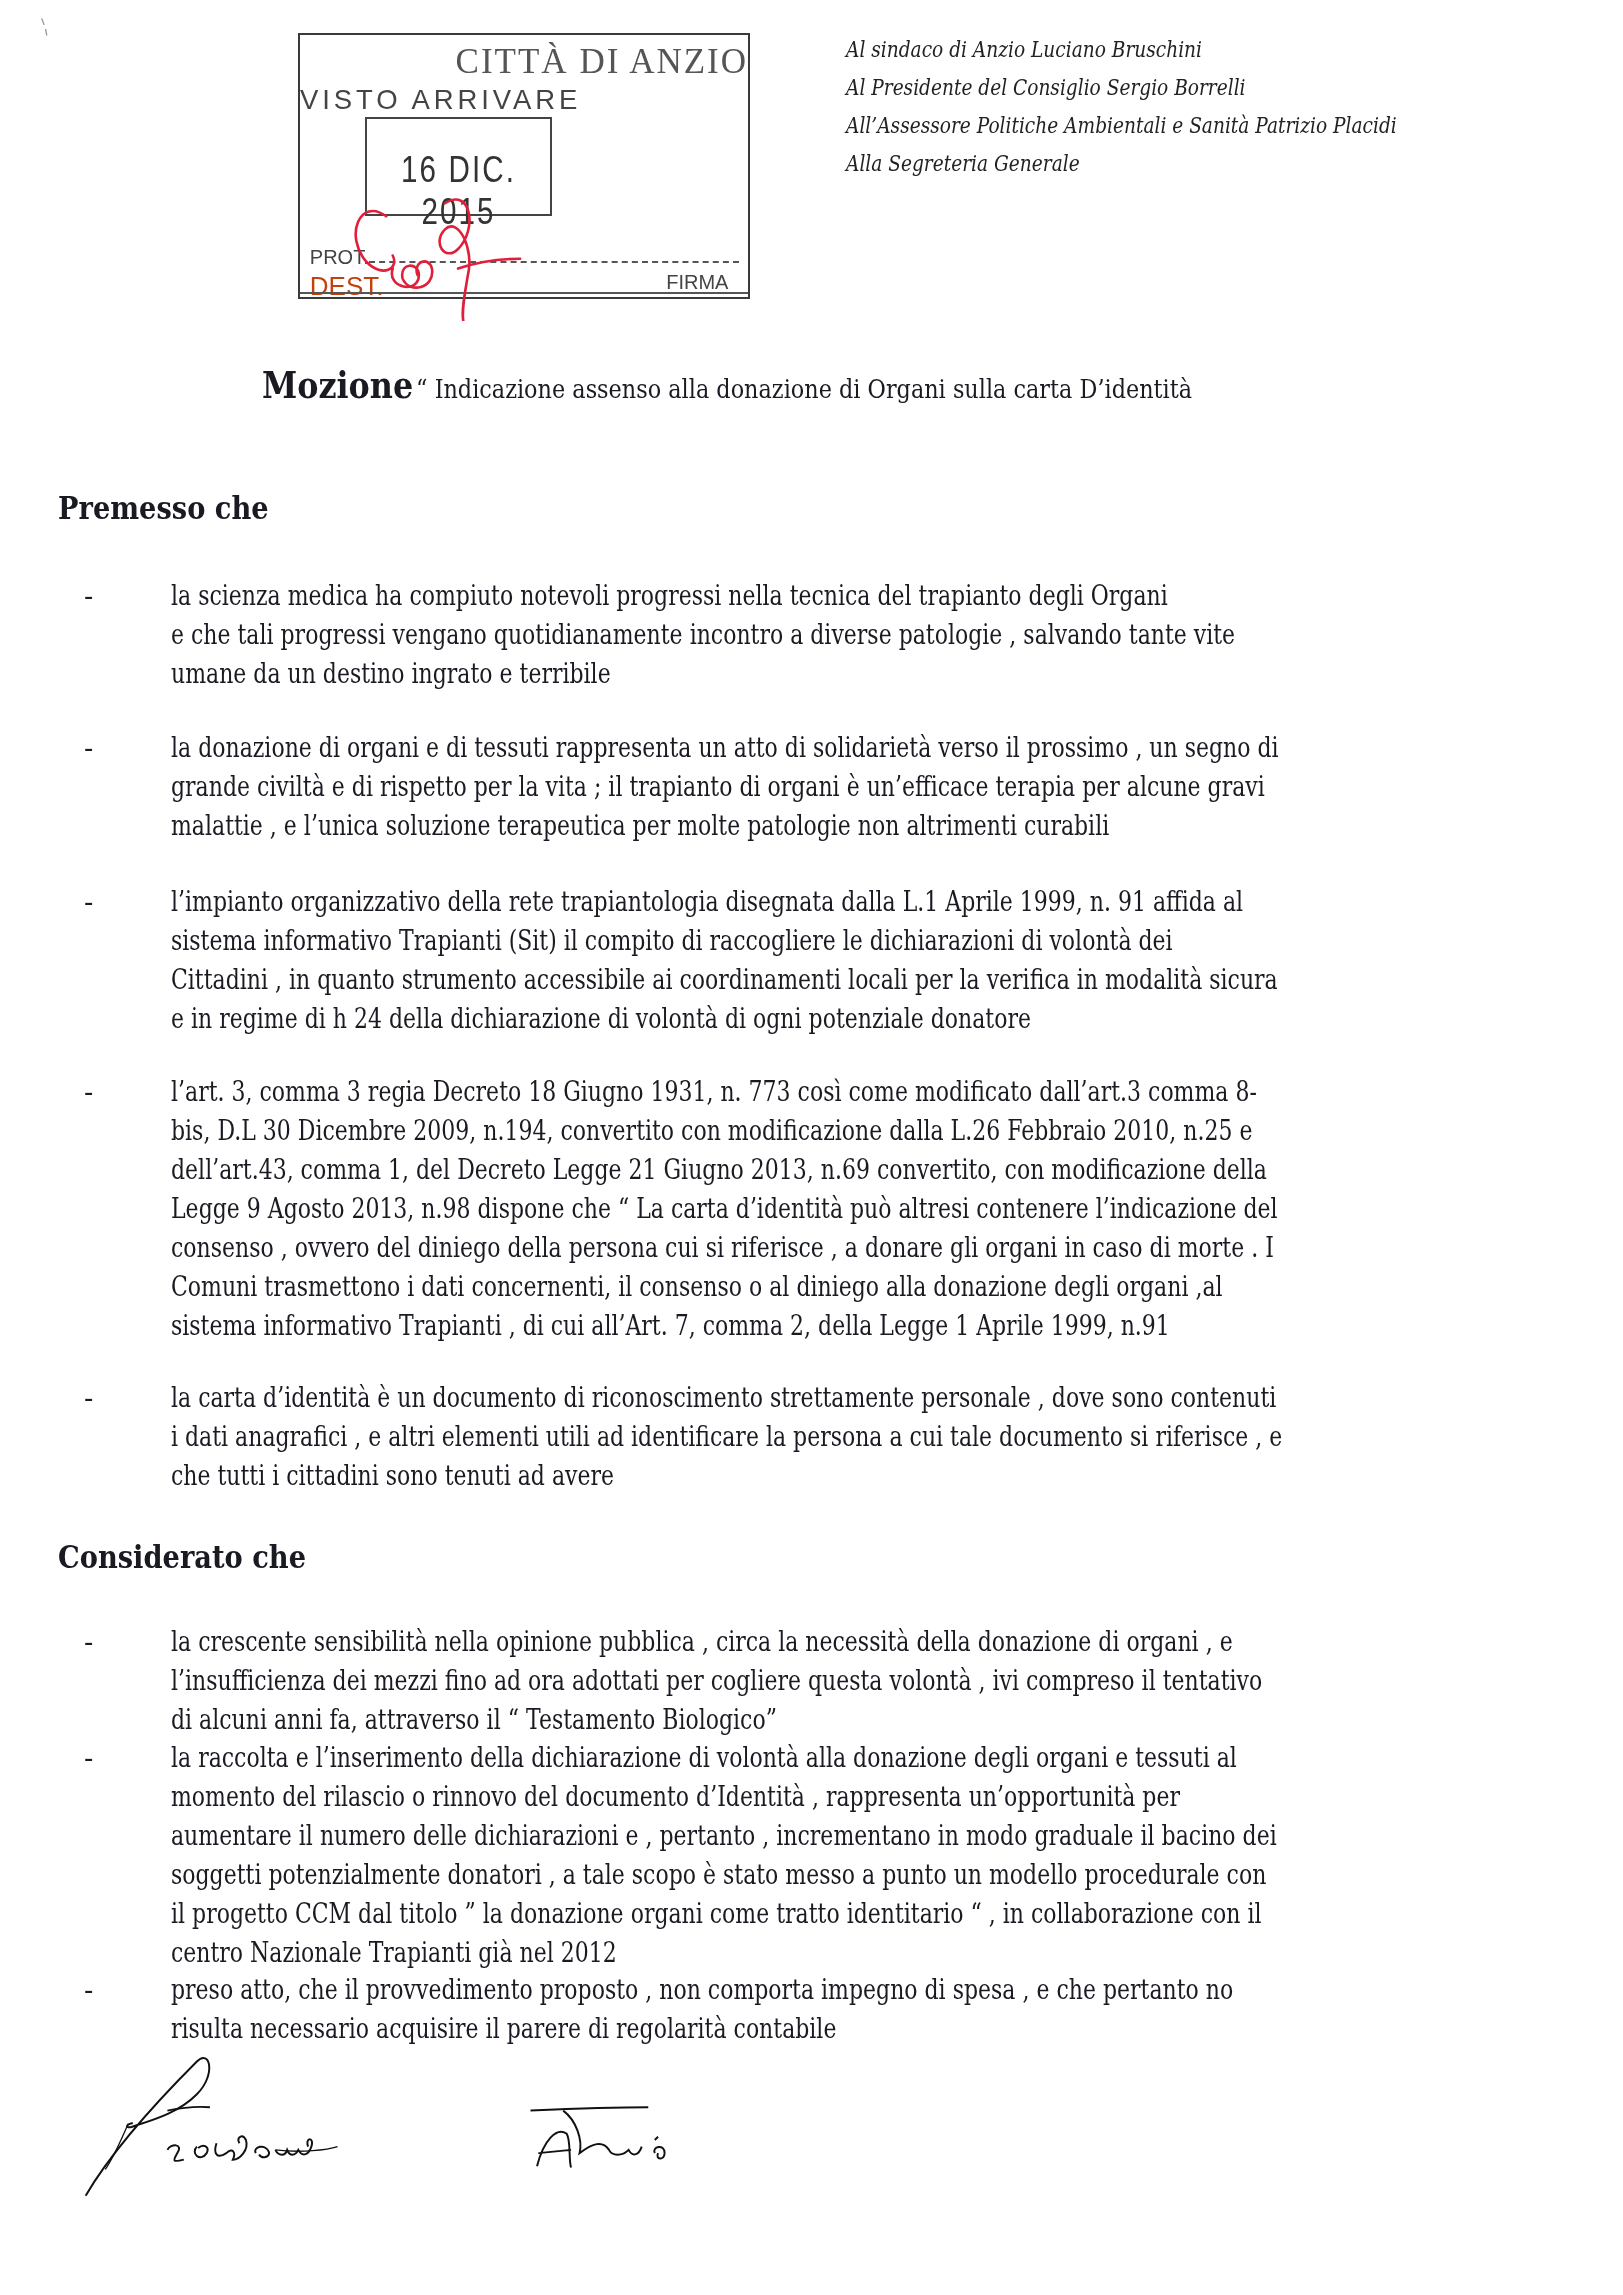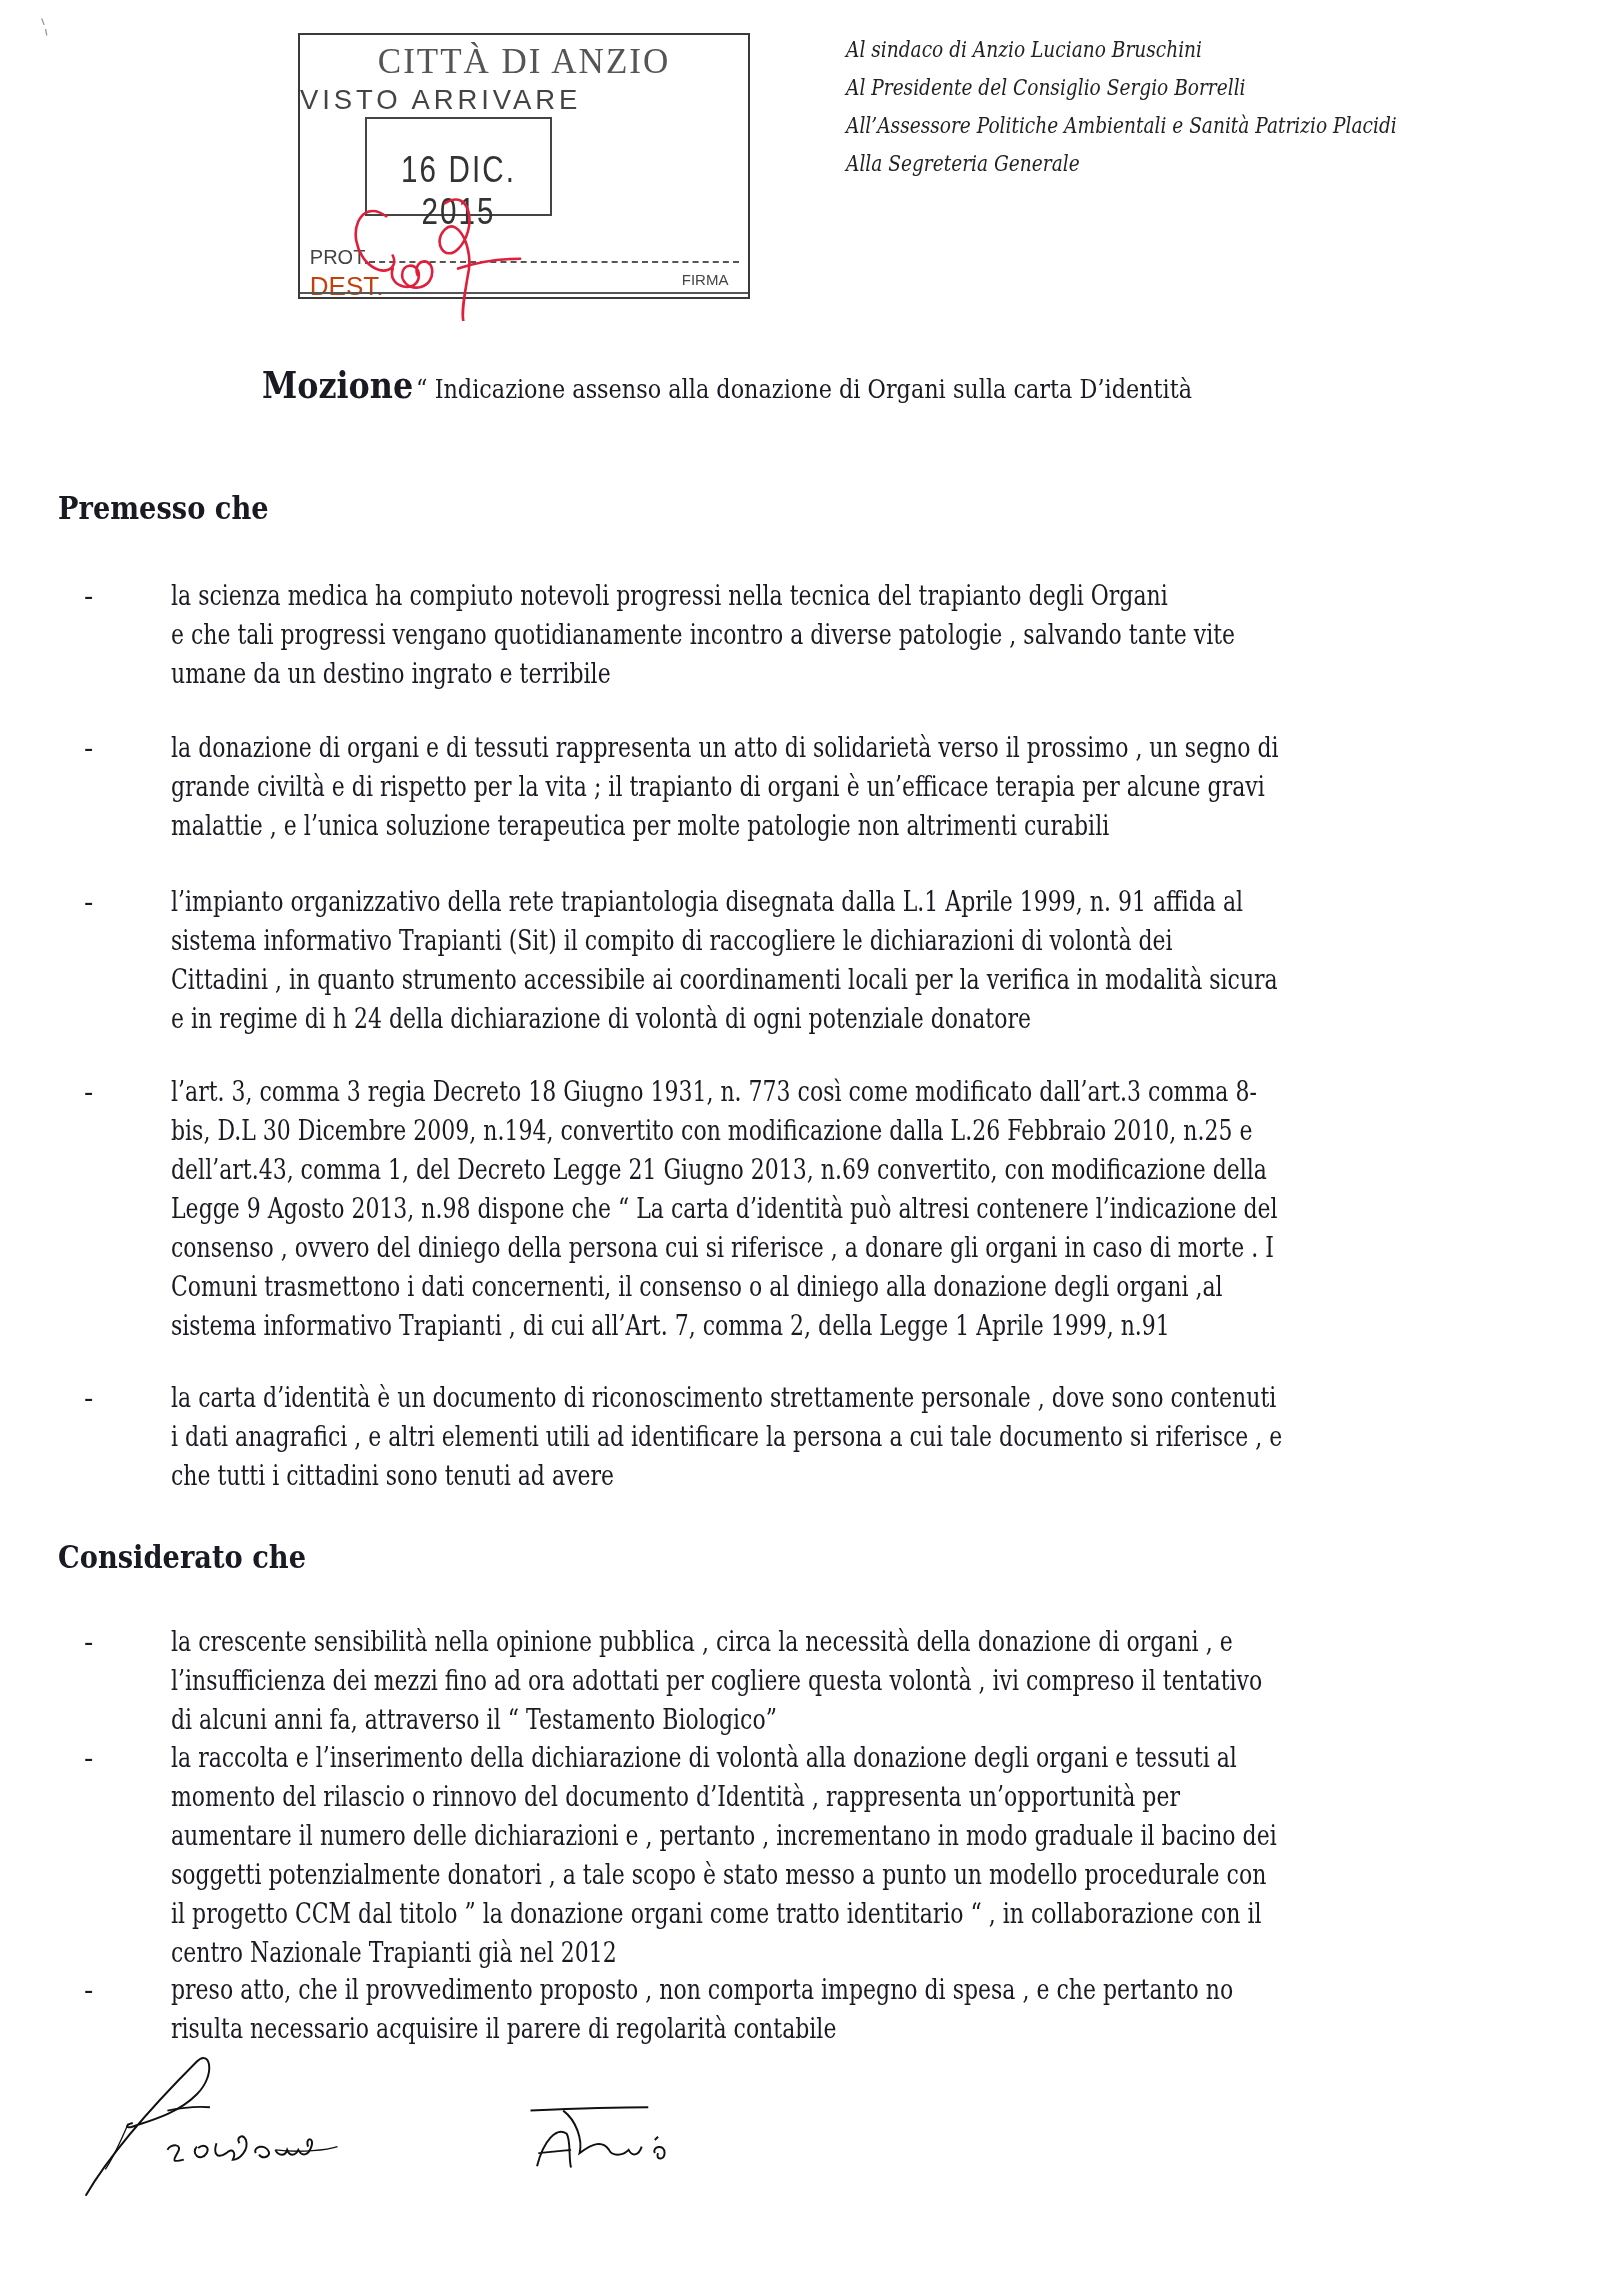"CITTÀ DI ANZIO" .stamp-title { text-align: center -> right }
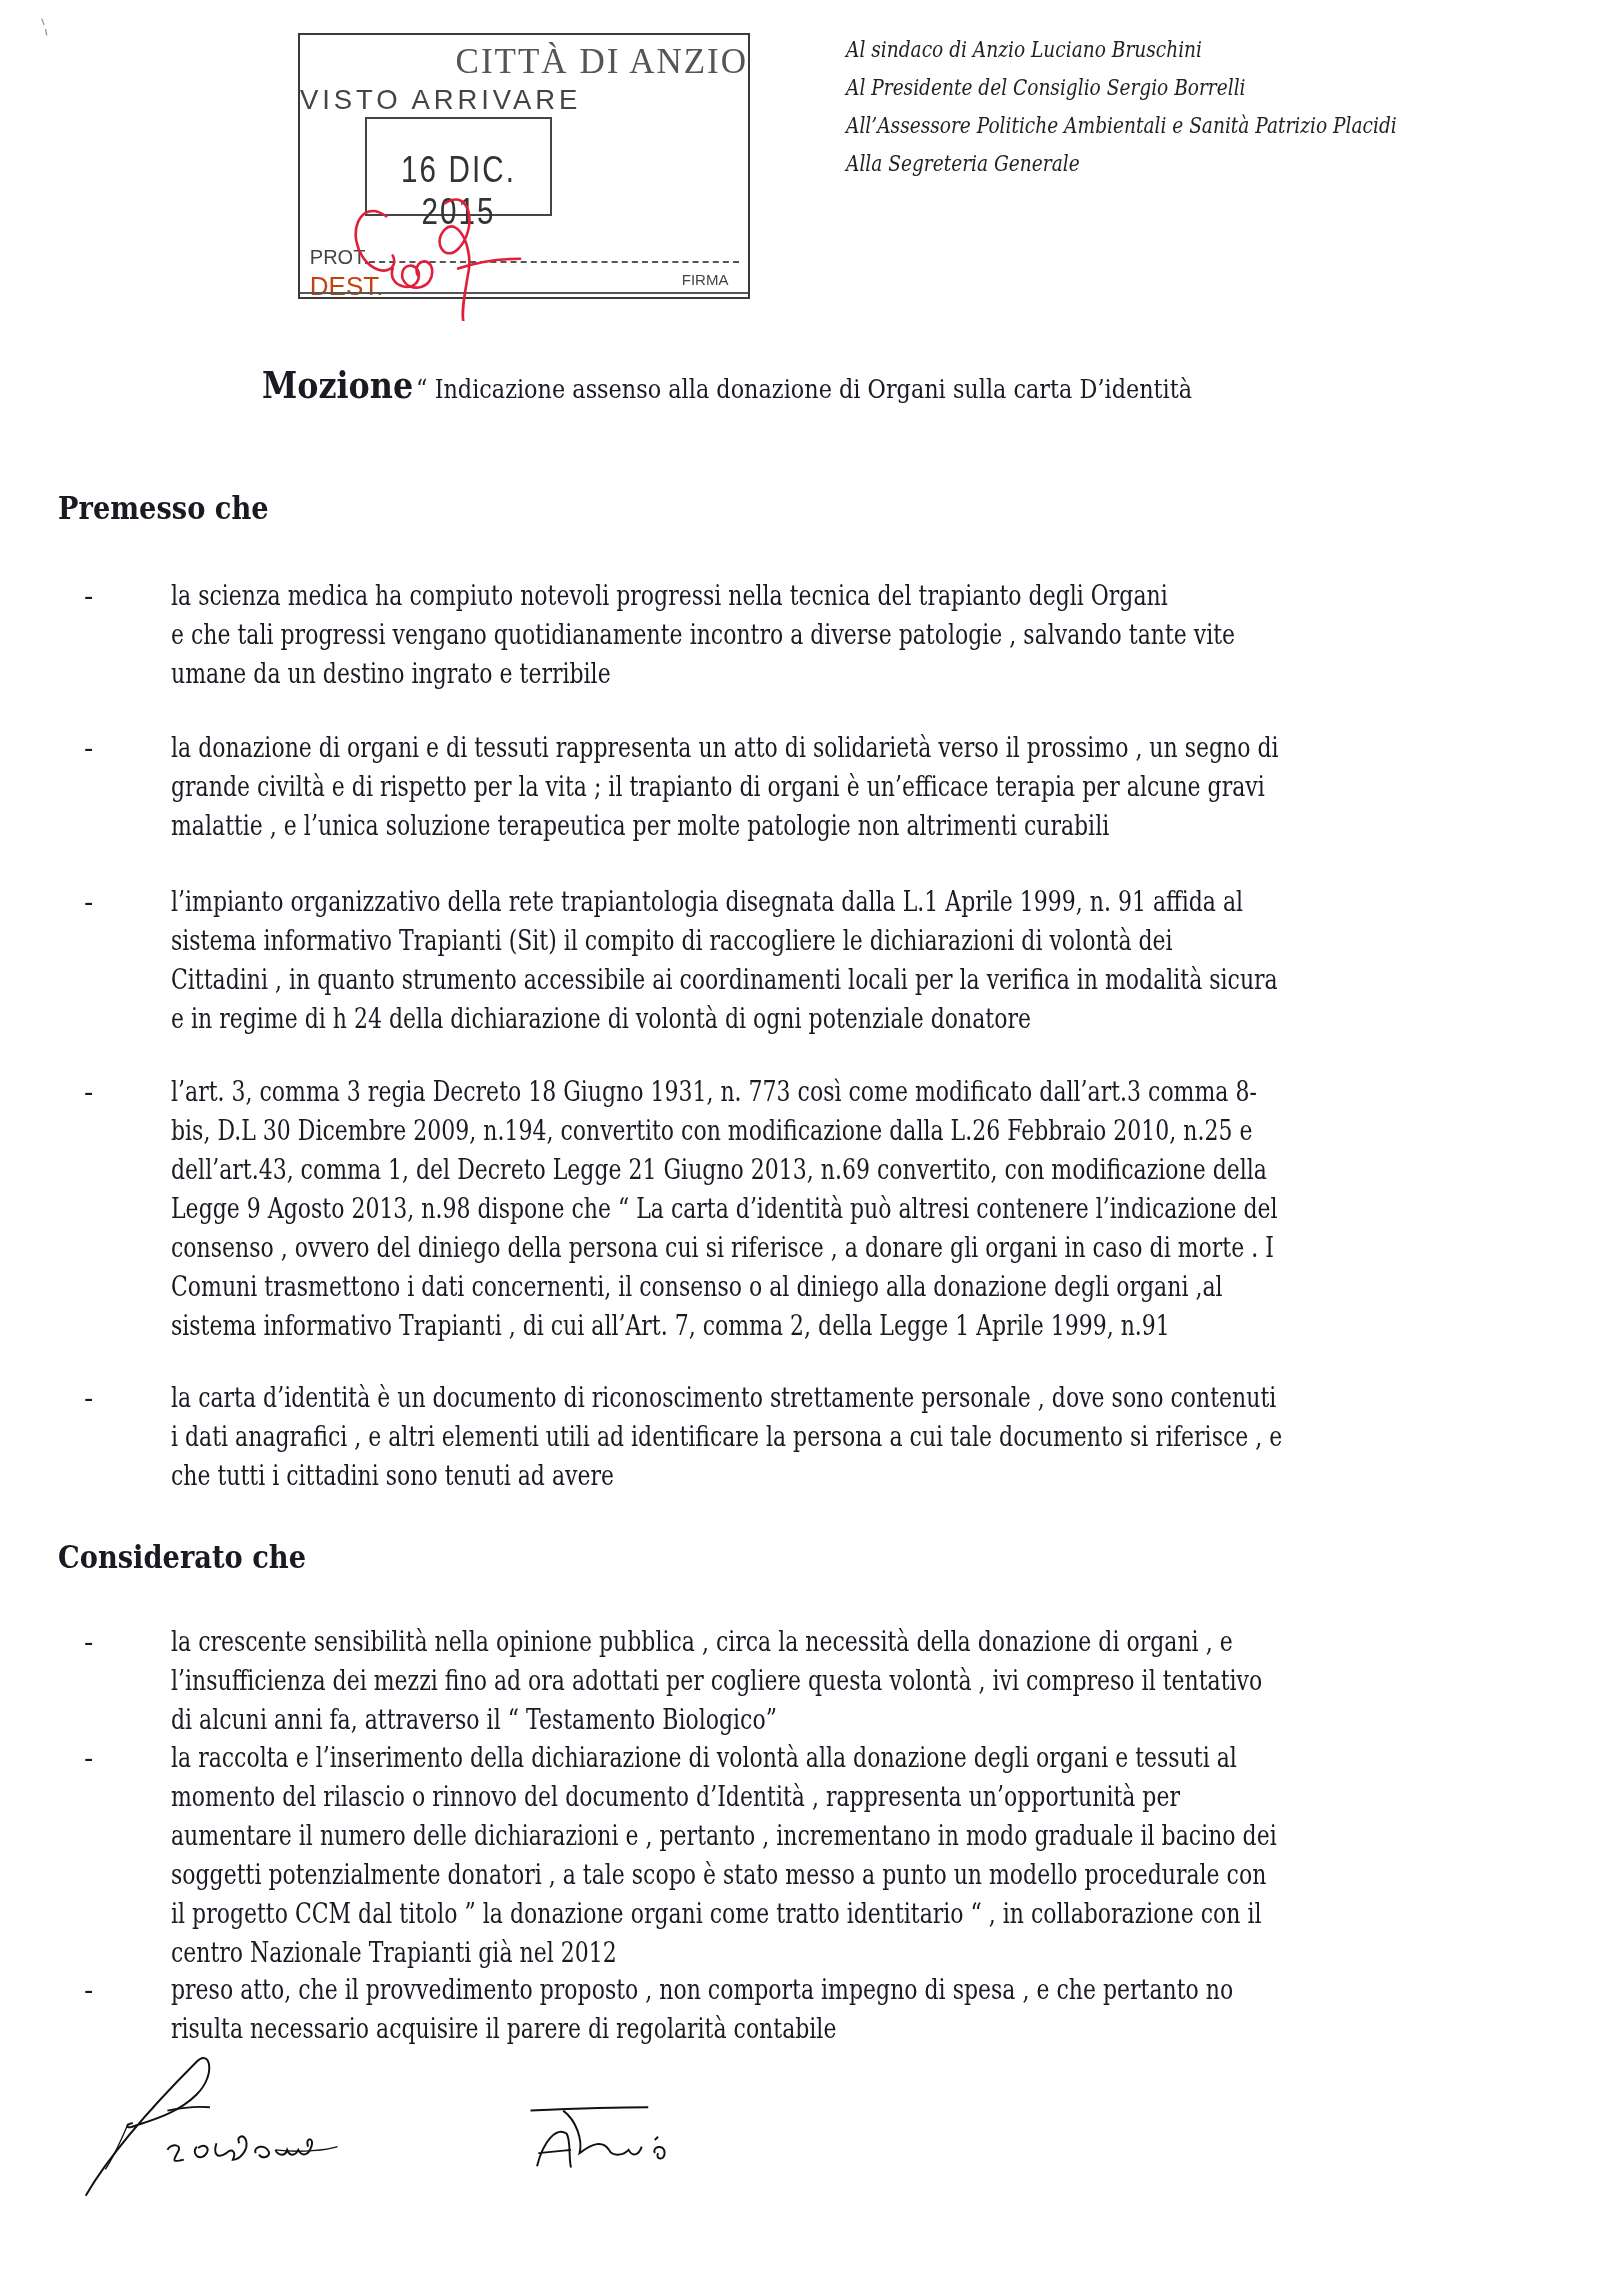"FIRMA" .stamp-firma { font-size: 15px -> 20px }
